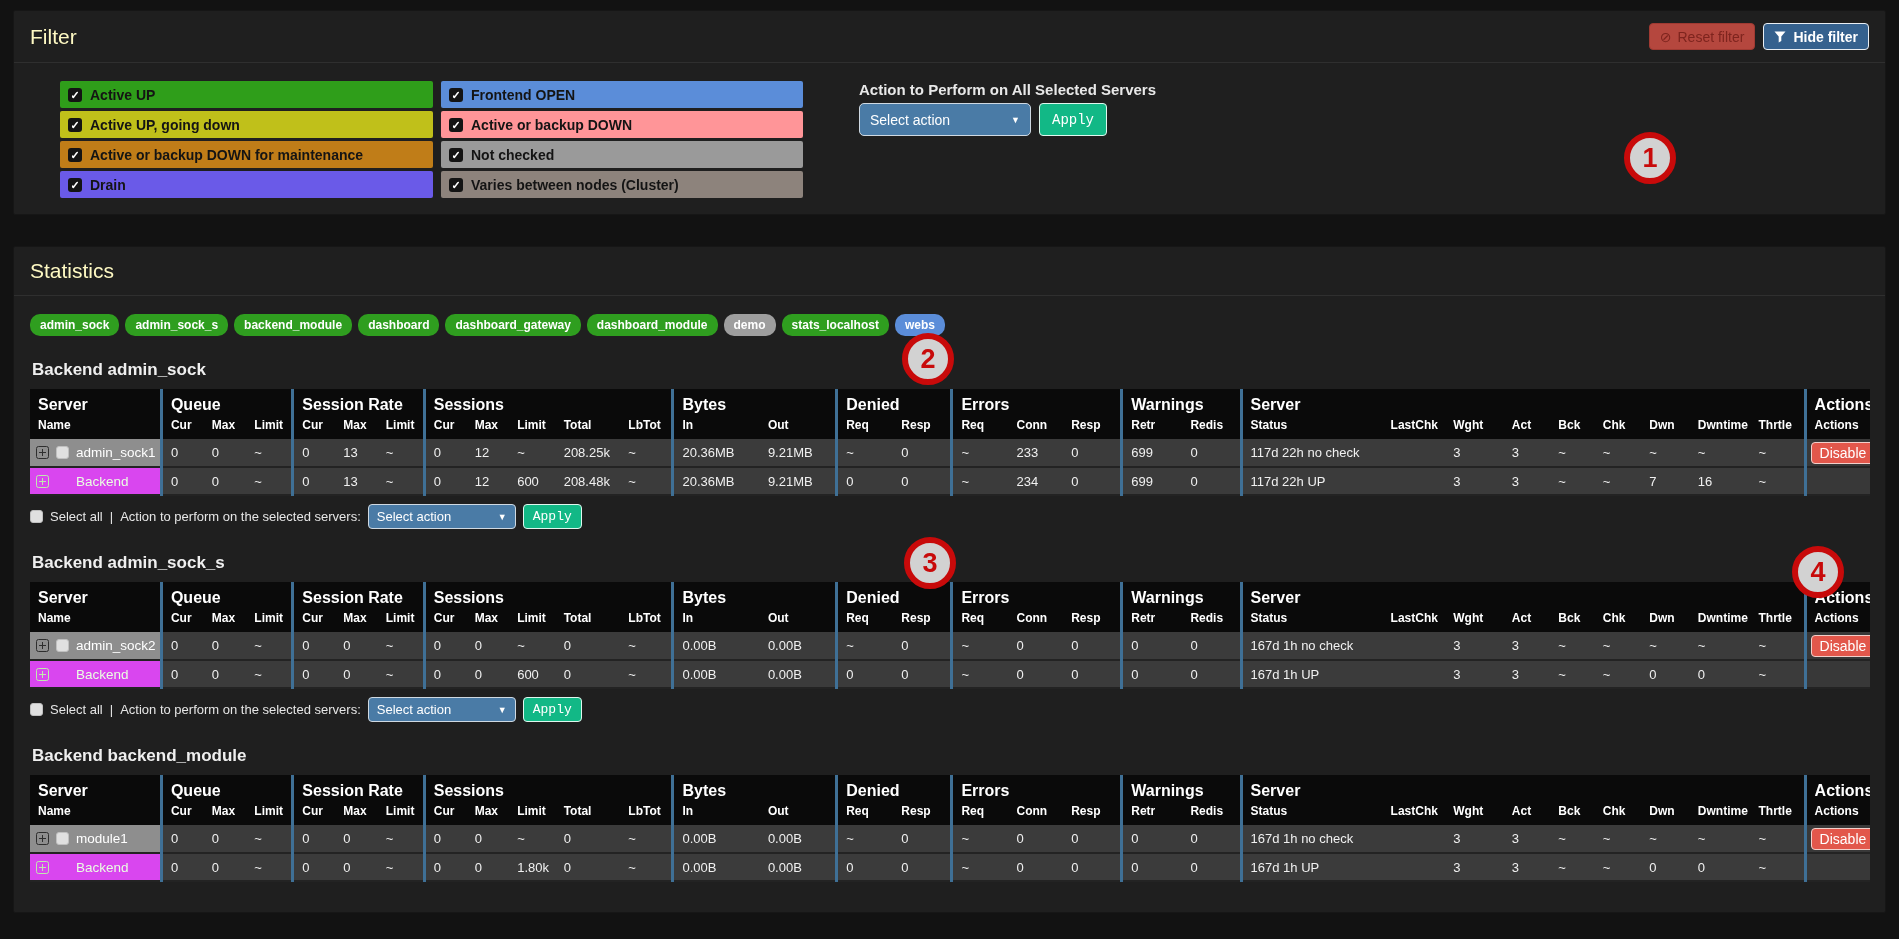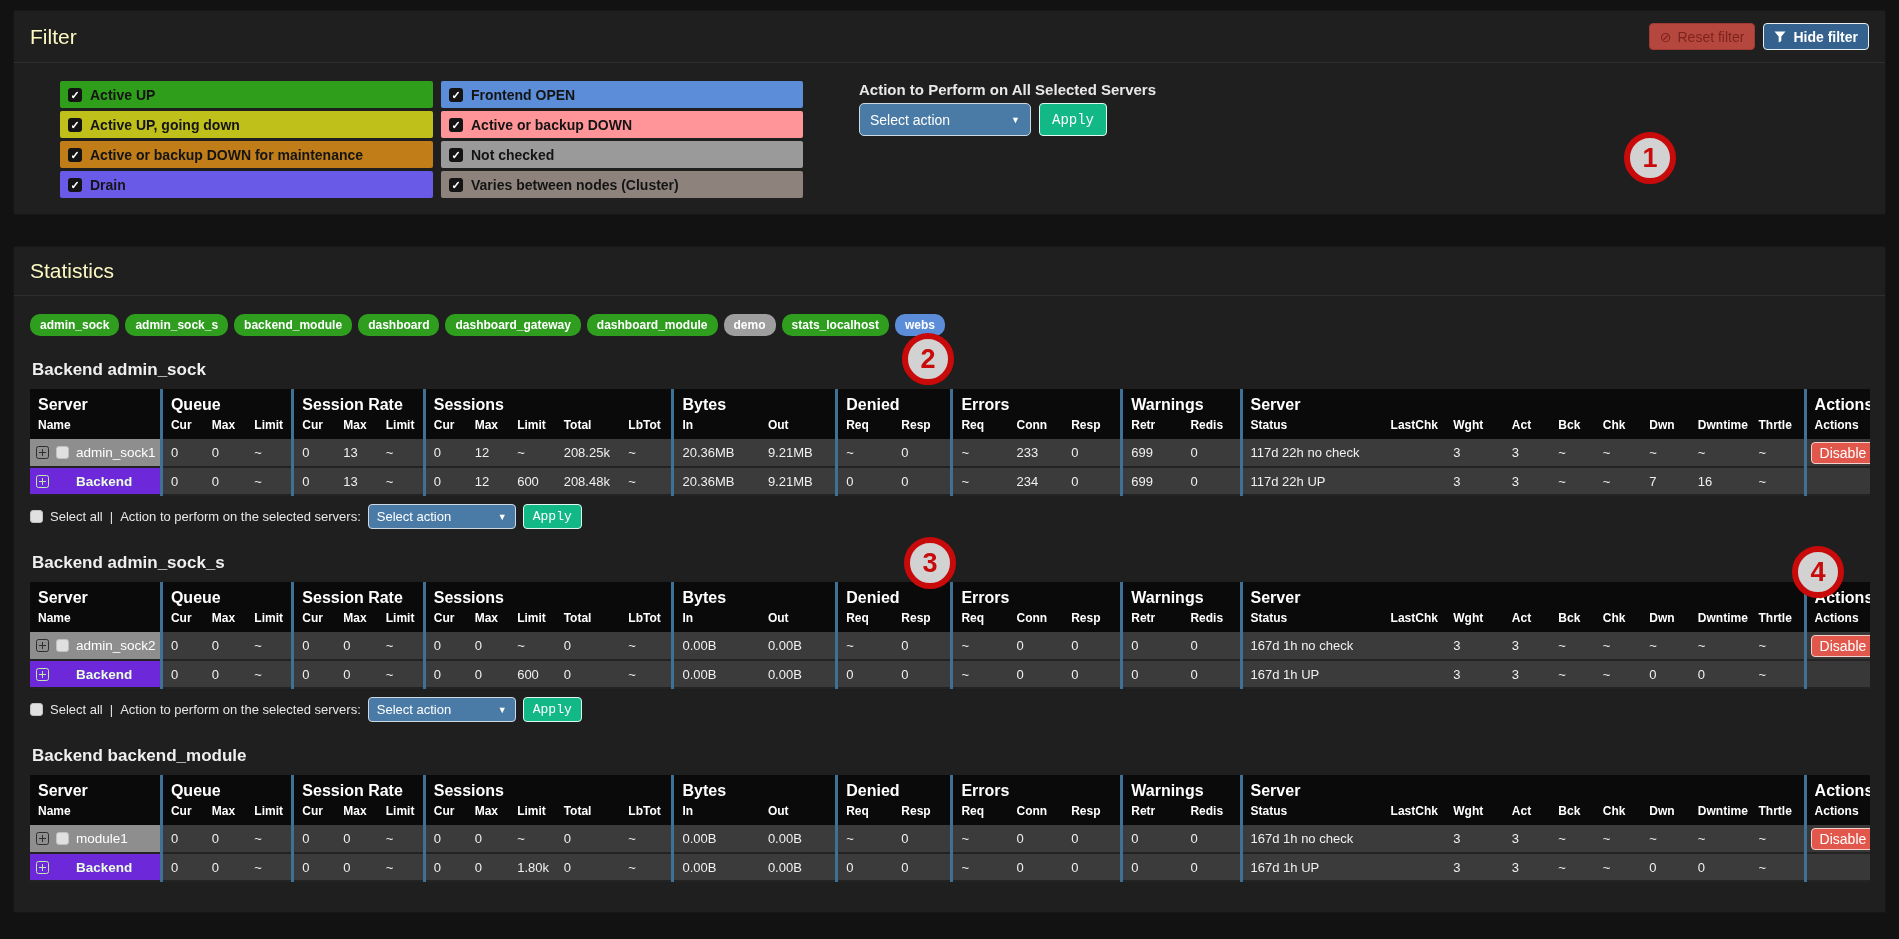"Backend" .row-backend .name-cell { background: #6d28d9 -> #d946ef; font-weight: bold -> none }
